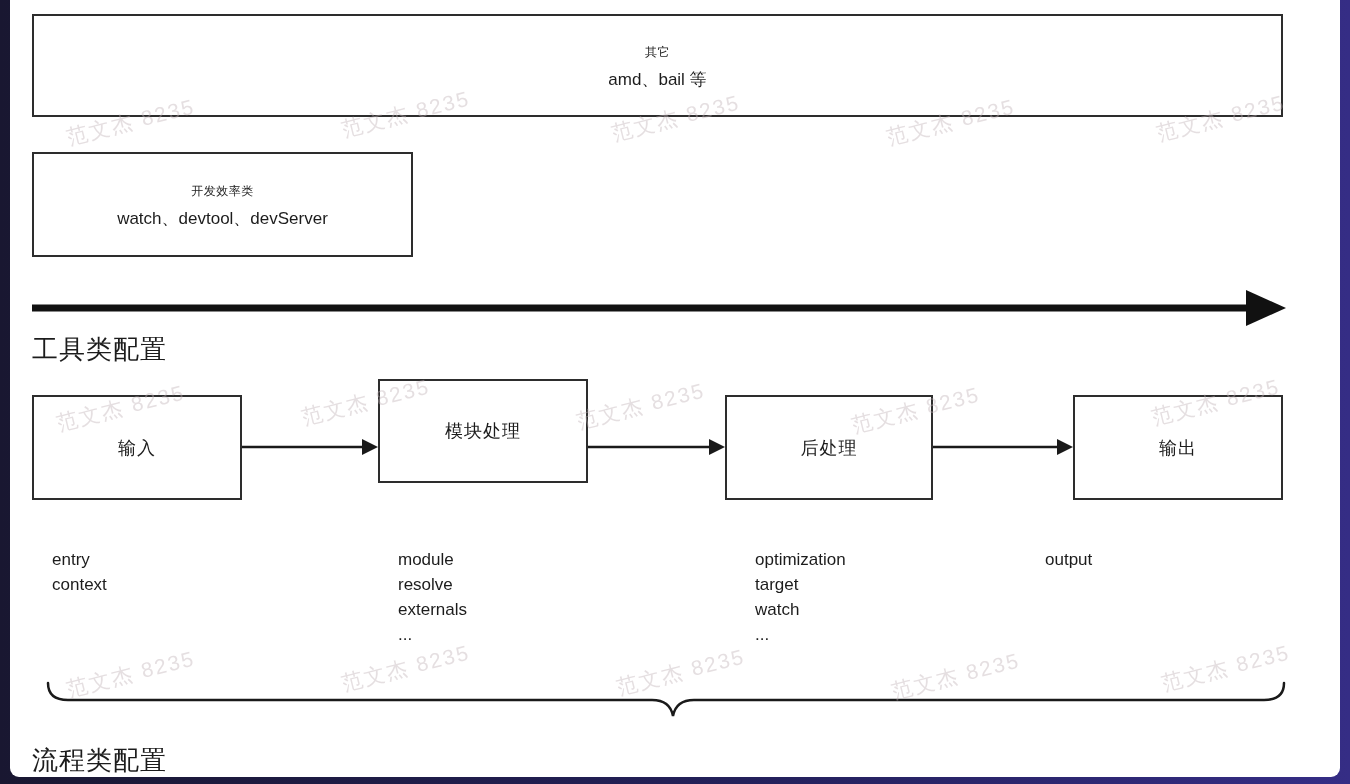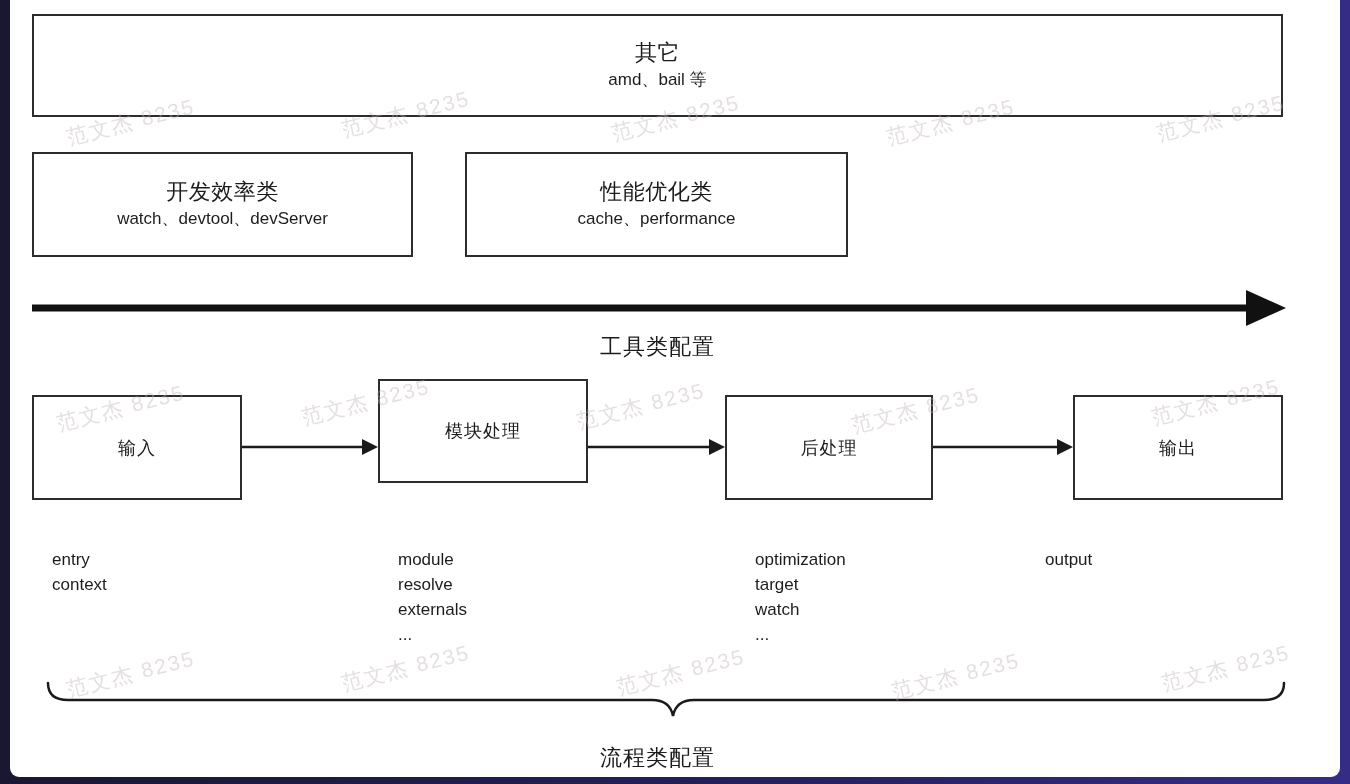"其它" .box .t { font-size: 22px -> 12px }
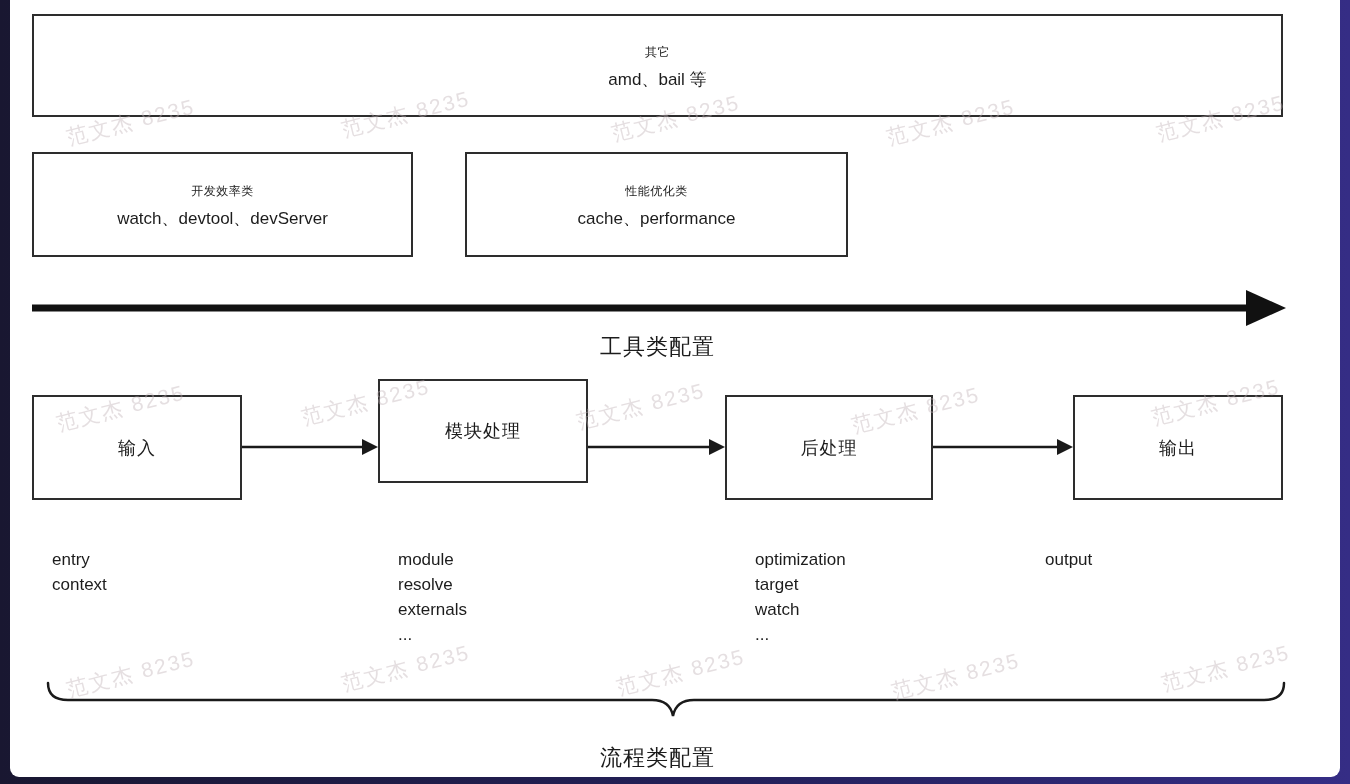"性能优化类" div.box { html: <div> <div>性能优化类</div> <div>cache、performance</div> </div> -> none }
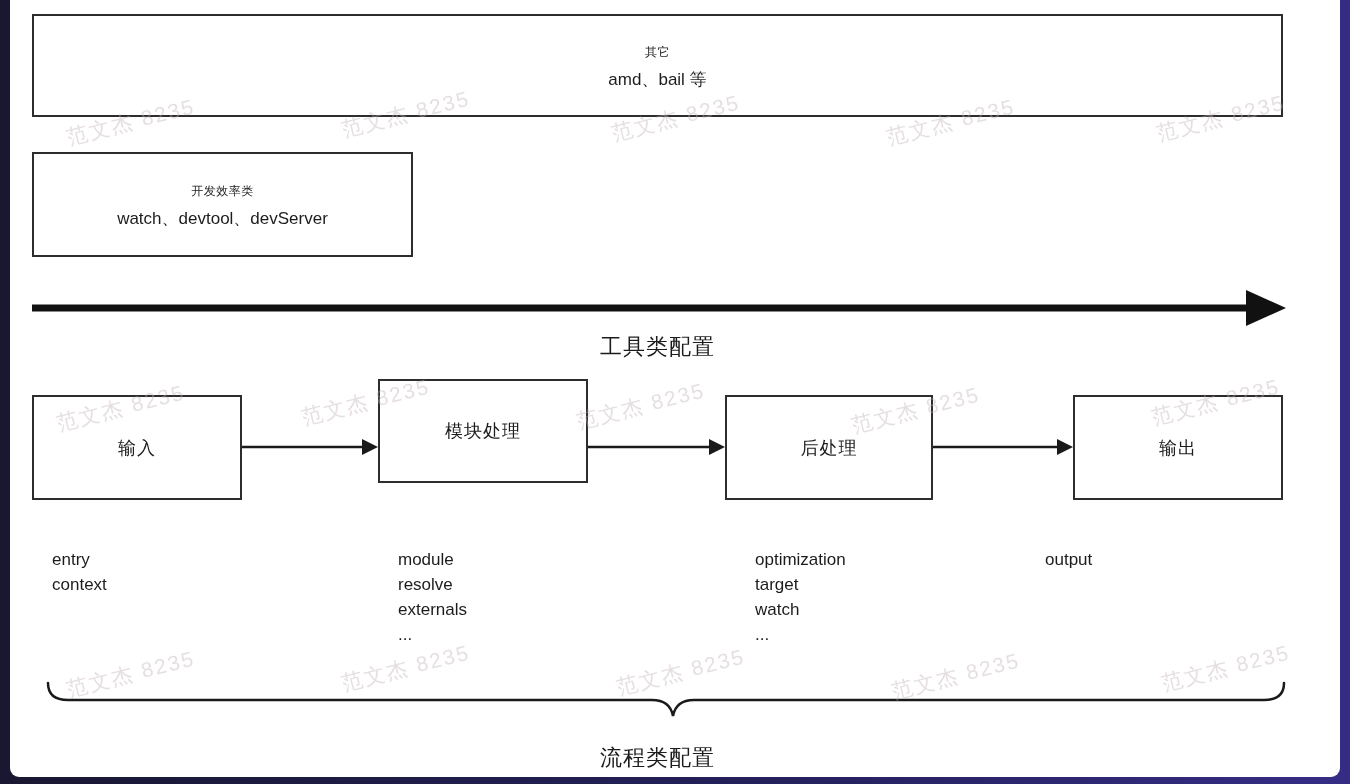"工具类配置" .axis-label { font-size: 22px -> 26px; text-align: center -> none }
